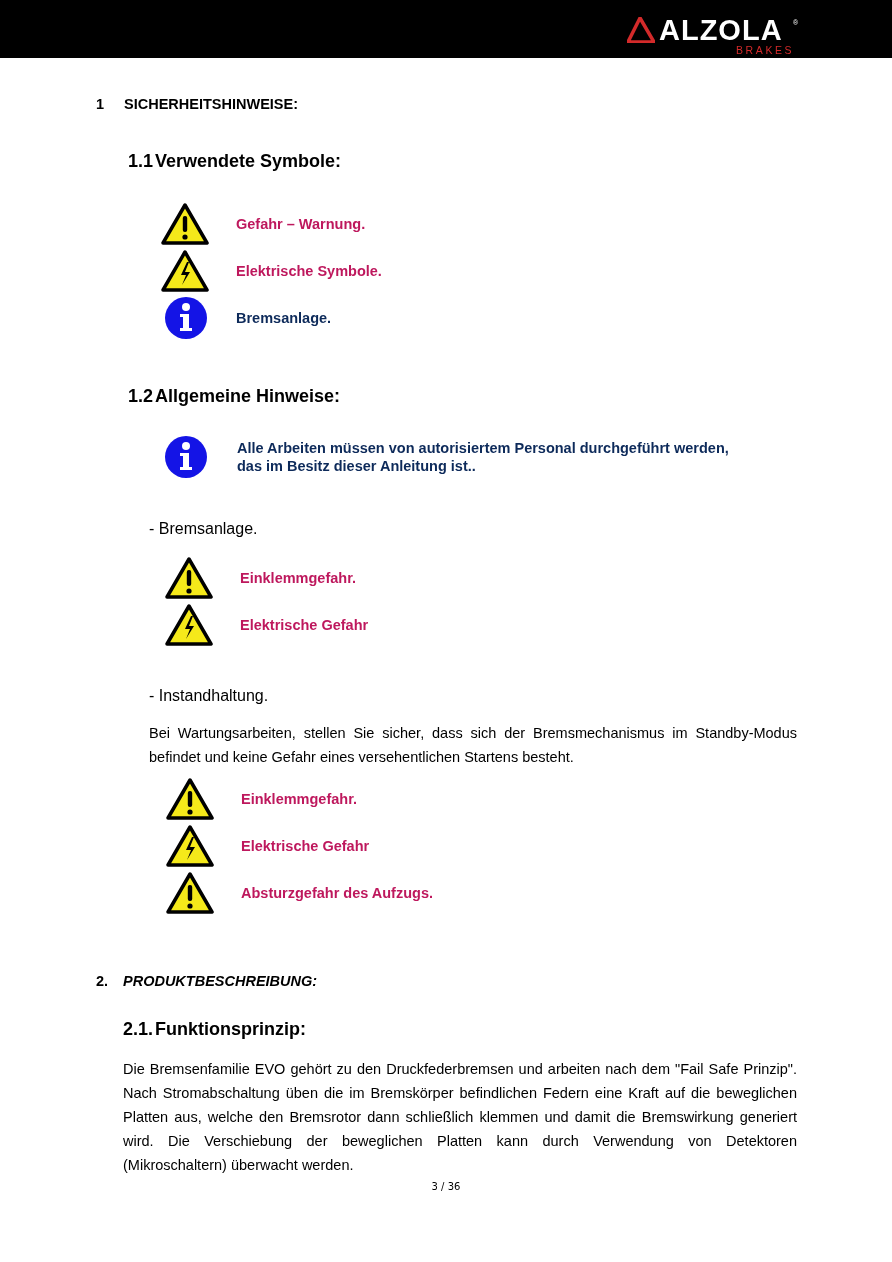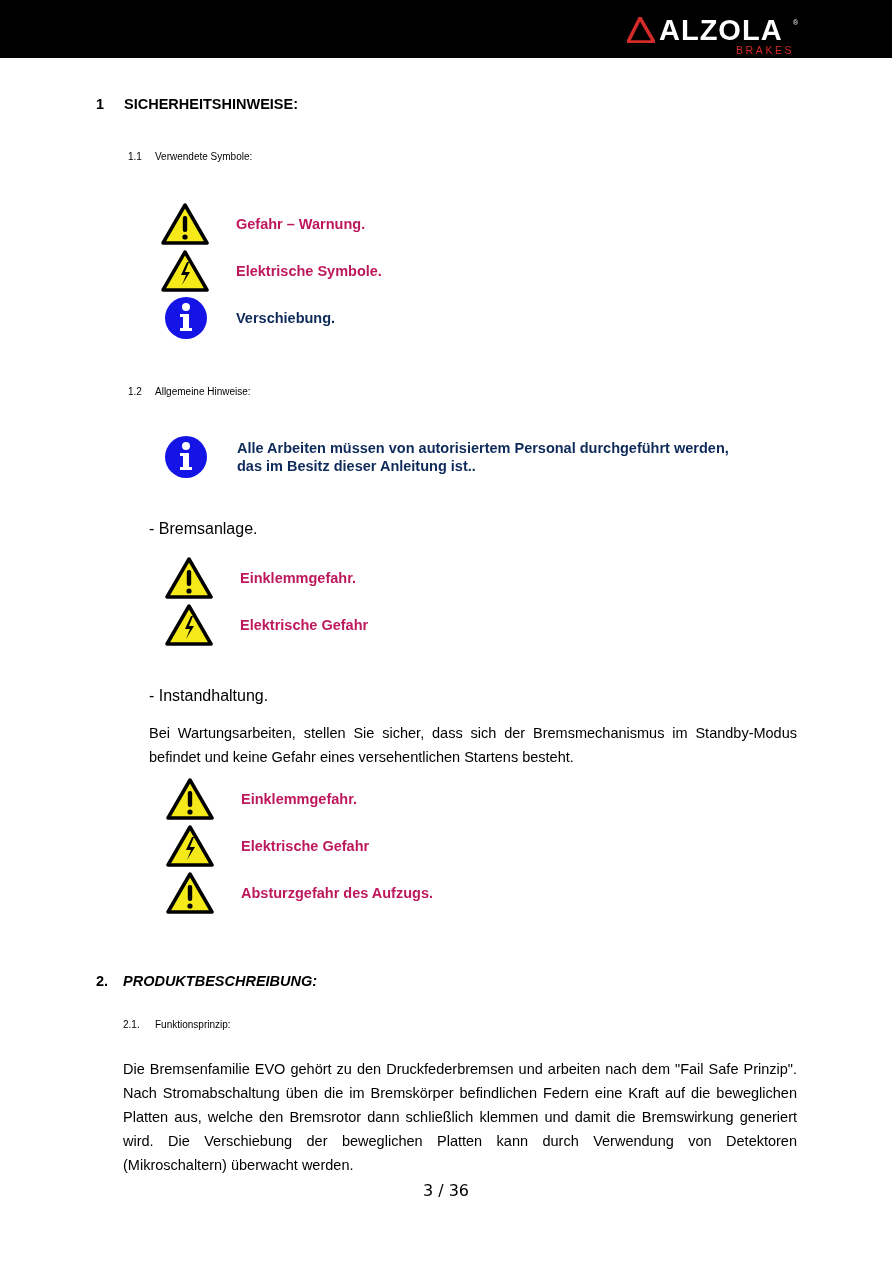"1.1" .h2 { font-size: 10px -> 18px; font-weight: normal -> bold }
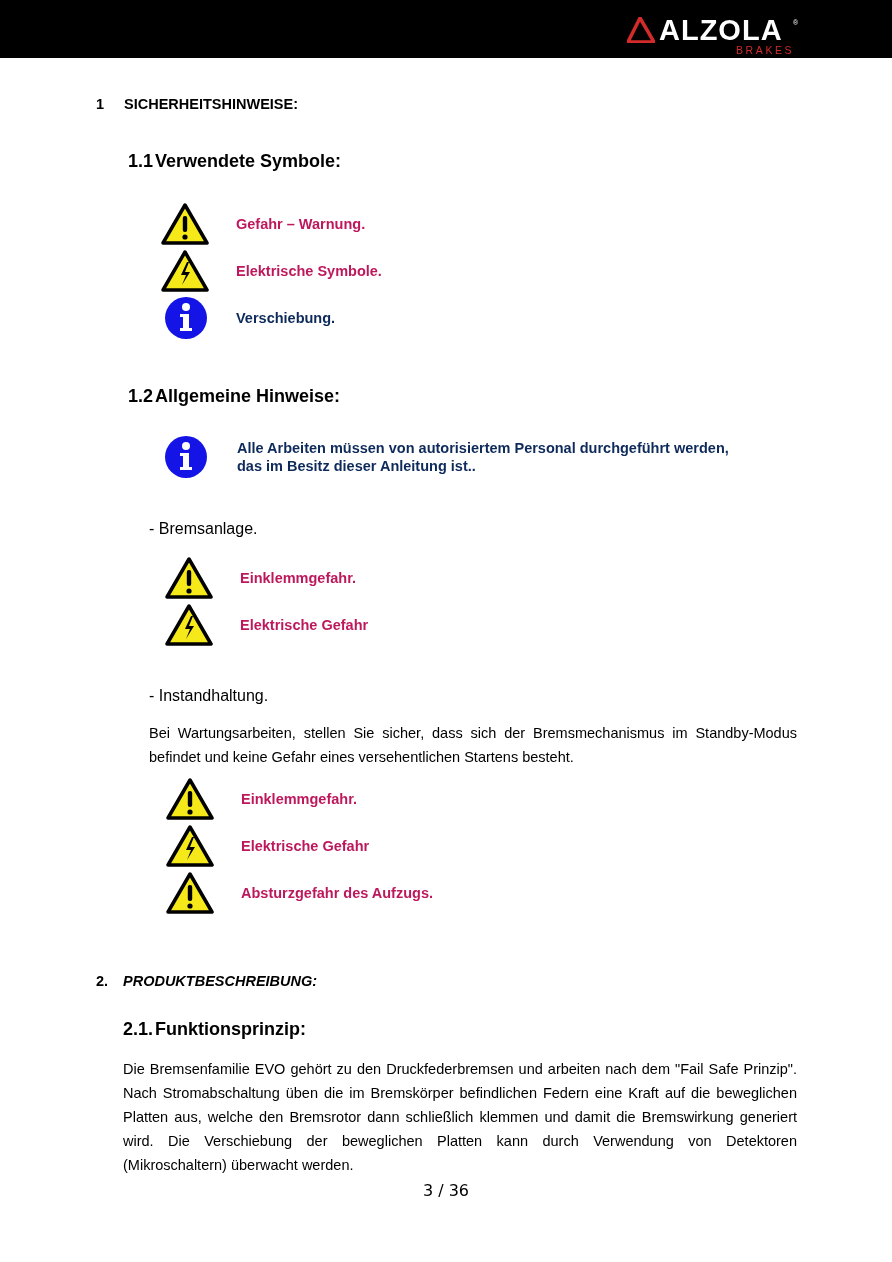"Verschiebung." span.abs { text: Verschiebung -> Bremsanlage }
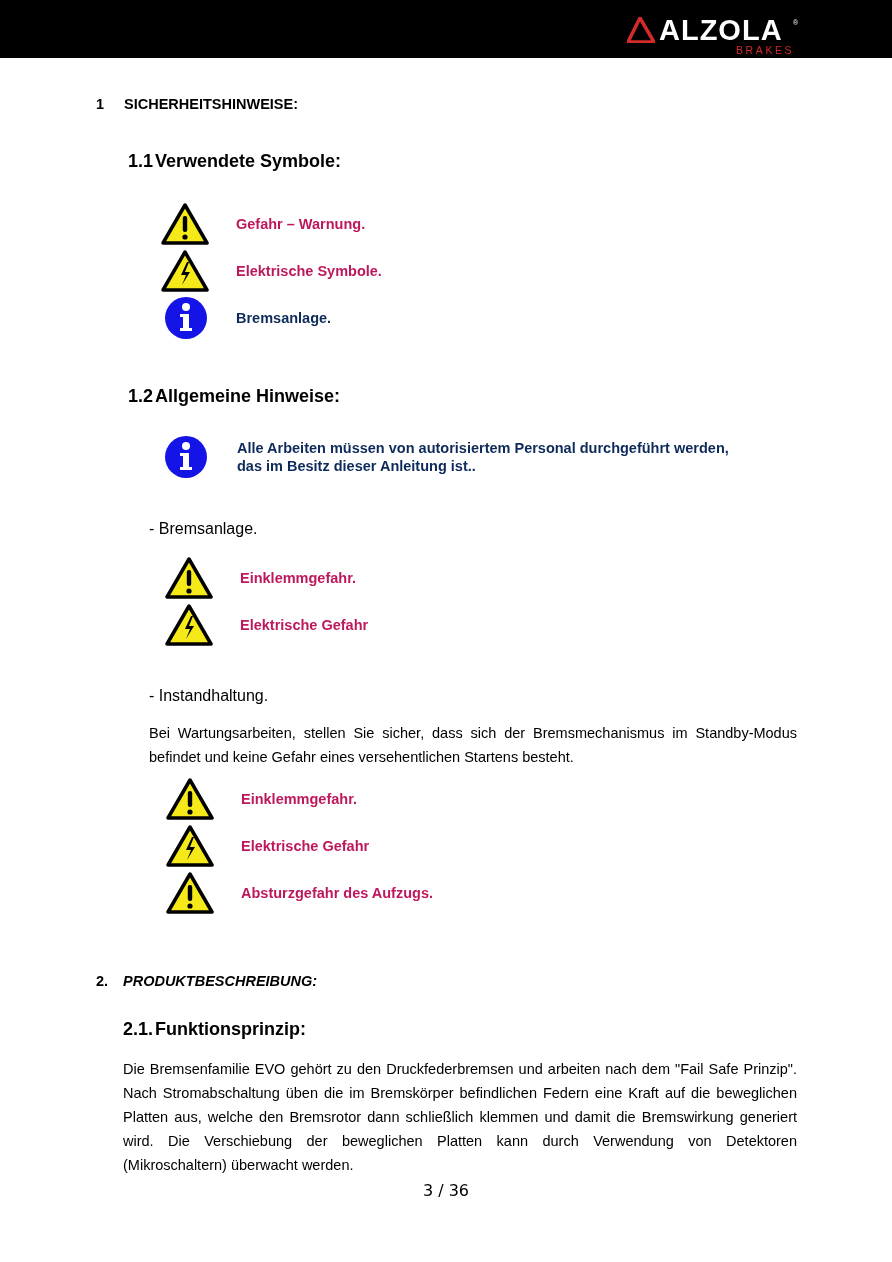"3 / 36" .page-num { font-size: 16px -> 10px }
